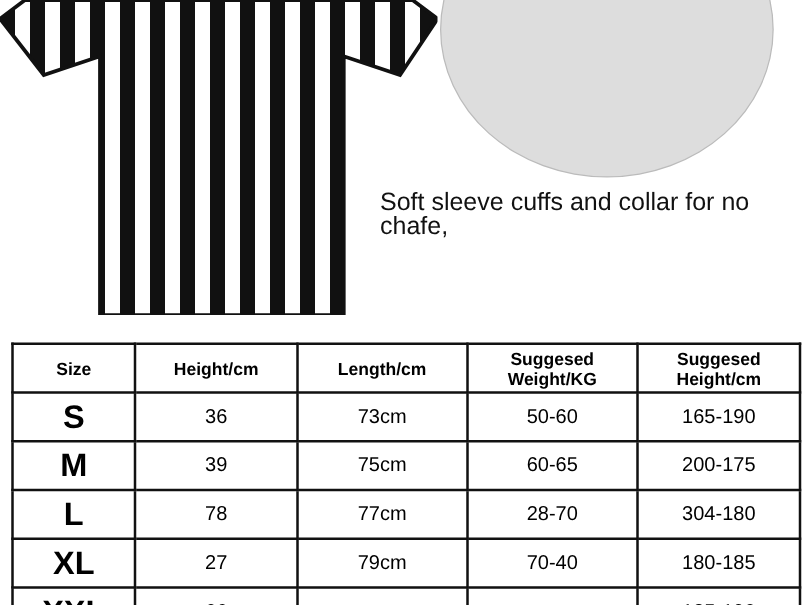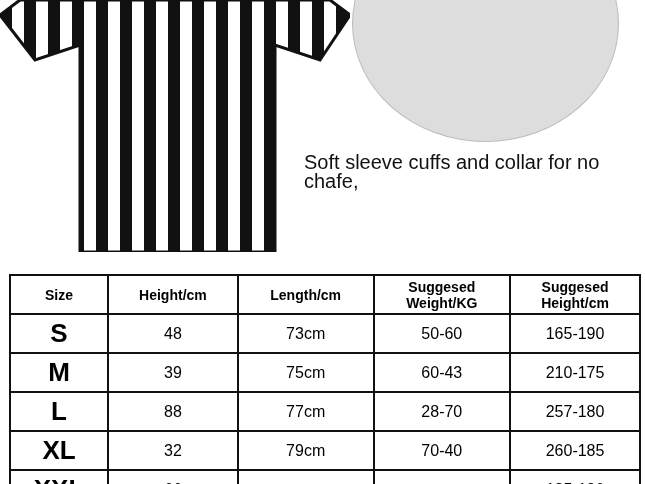"48" td { text: 48 -> 36 }
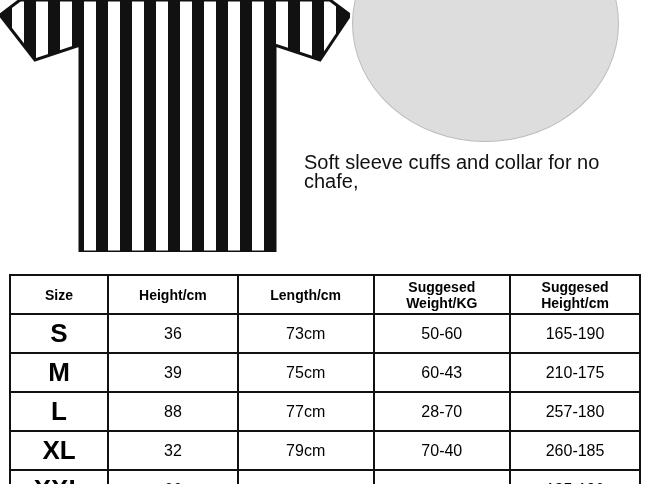"60-43" td { text: 60-43 -> 60-65 }
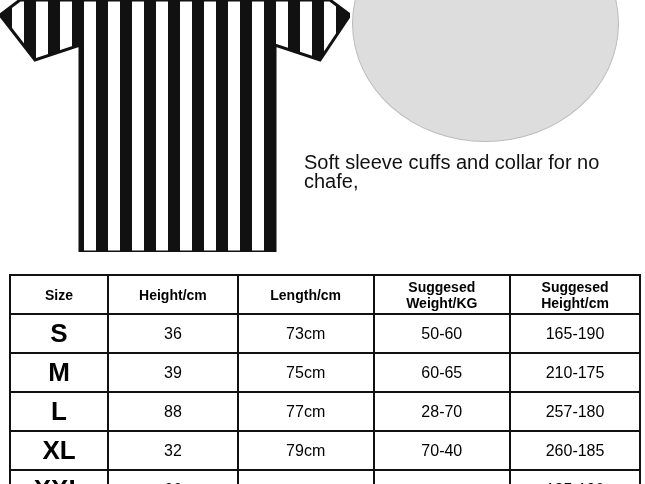"210-175" td { text: 210-175 -> 200-175 }
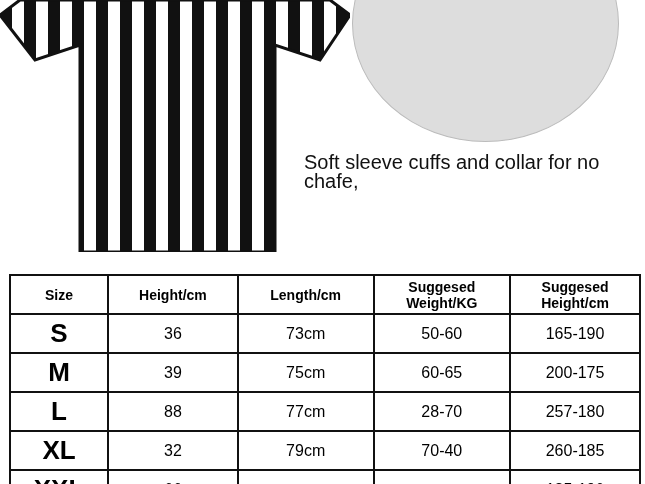"88" td { text: 88 -> 78 }
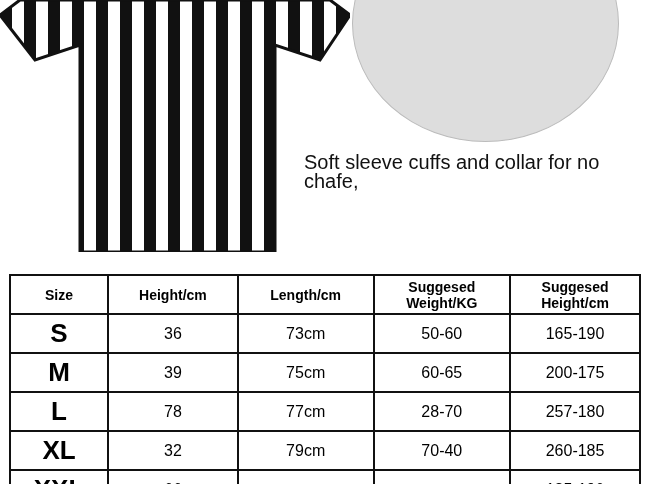"257-180" td { text: 257-180 -> 304-180 }
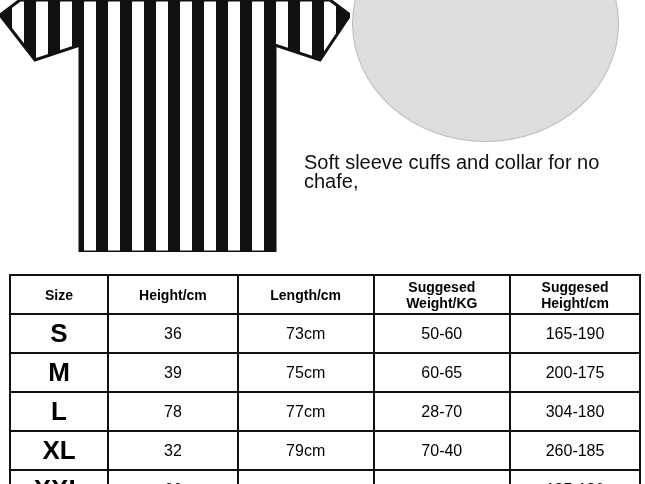"32" td { text: 32 -> 27 }
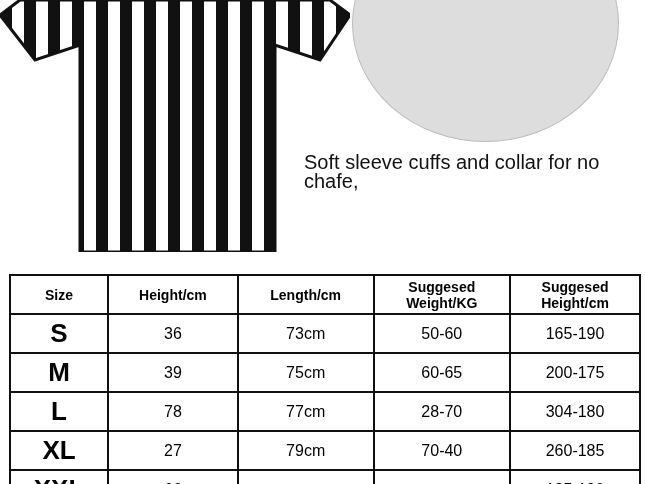"260-185" td { text: 260-185 -> 180-185 }
